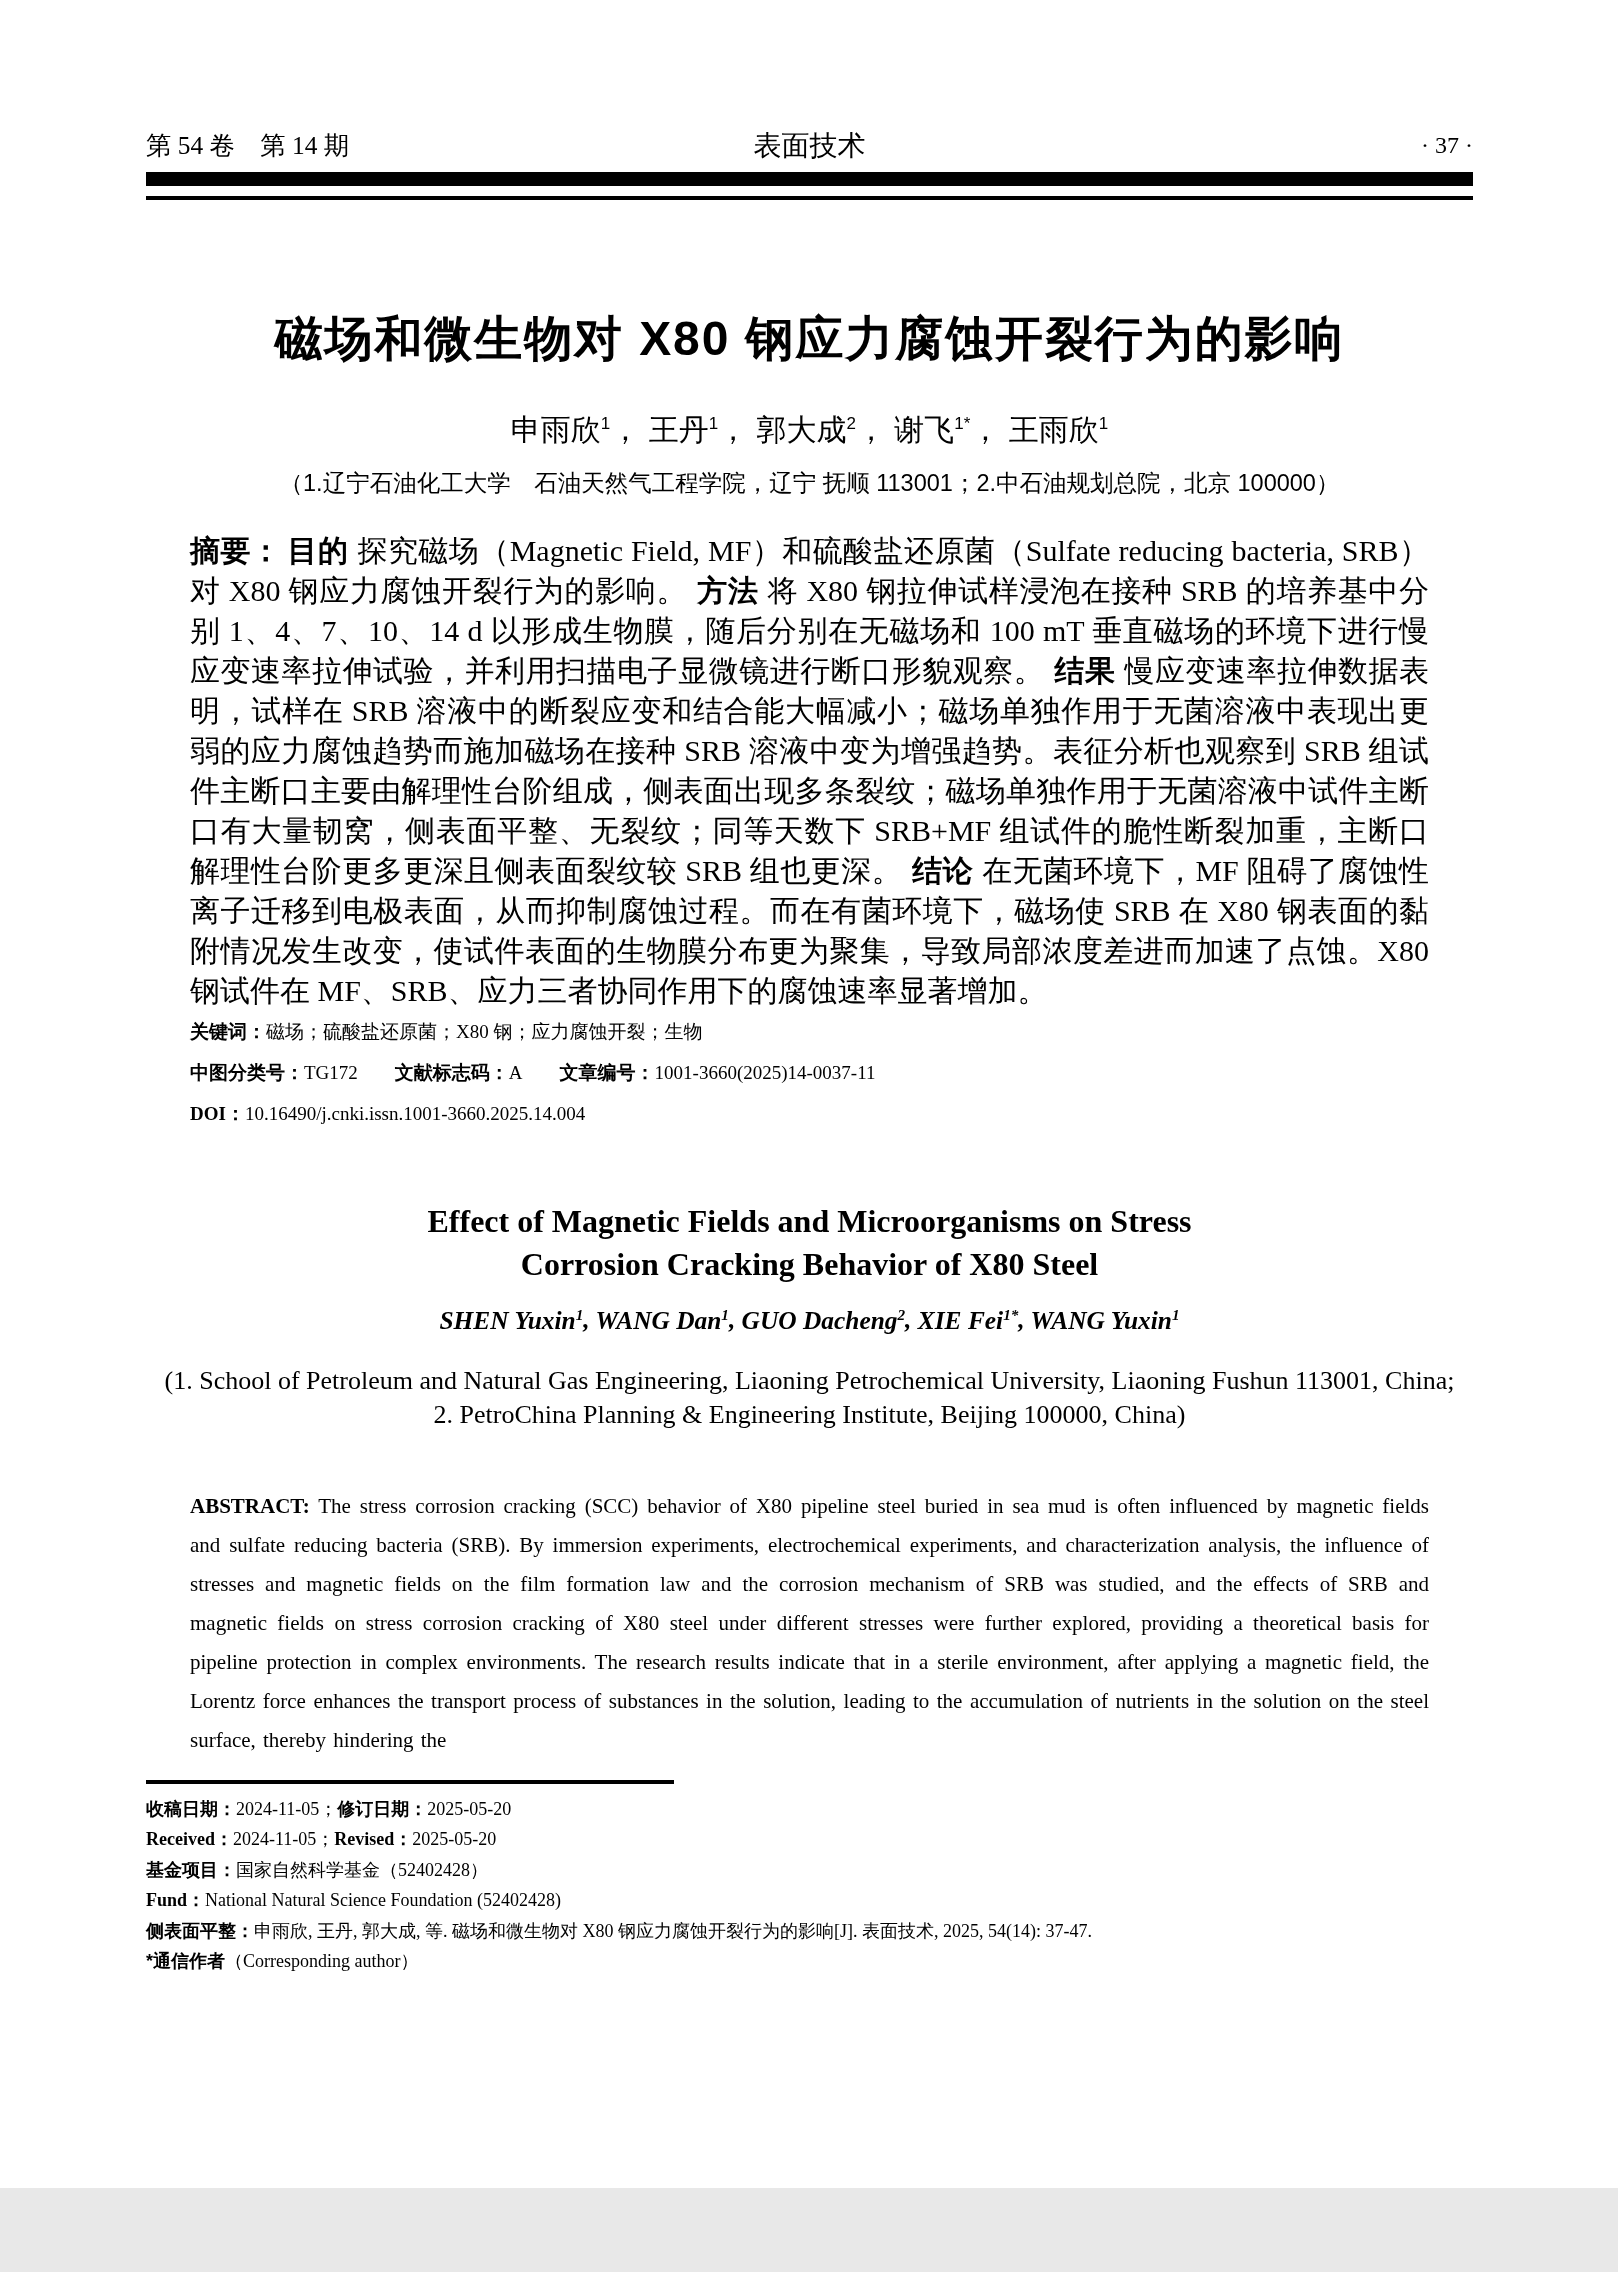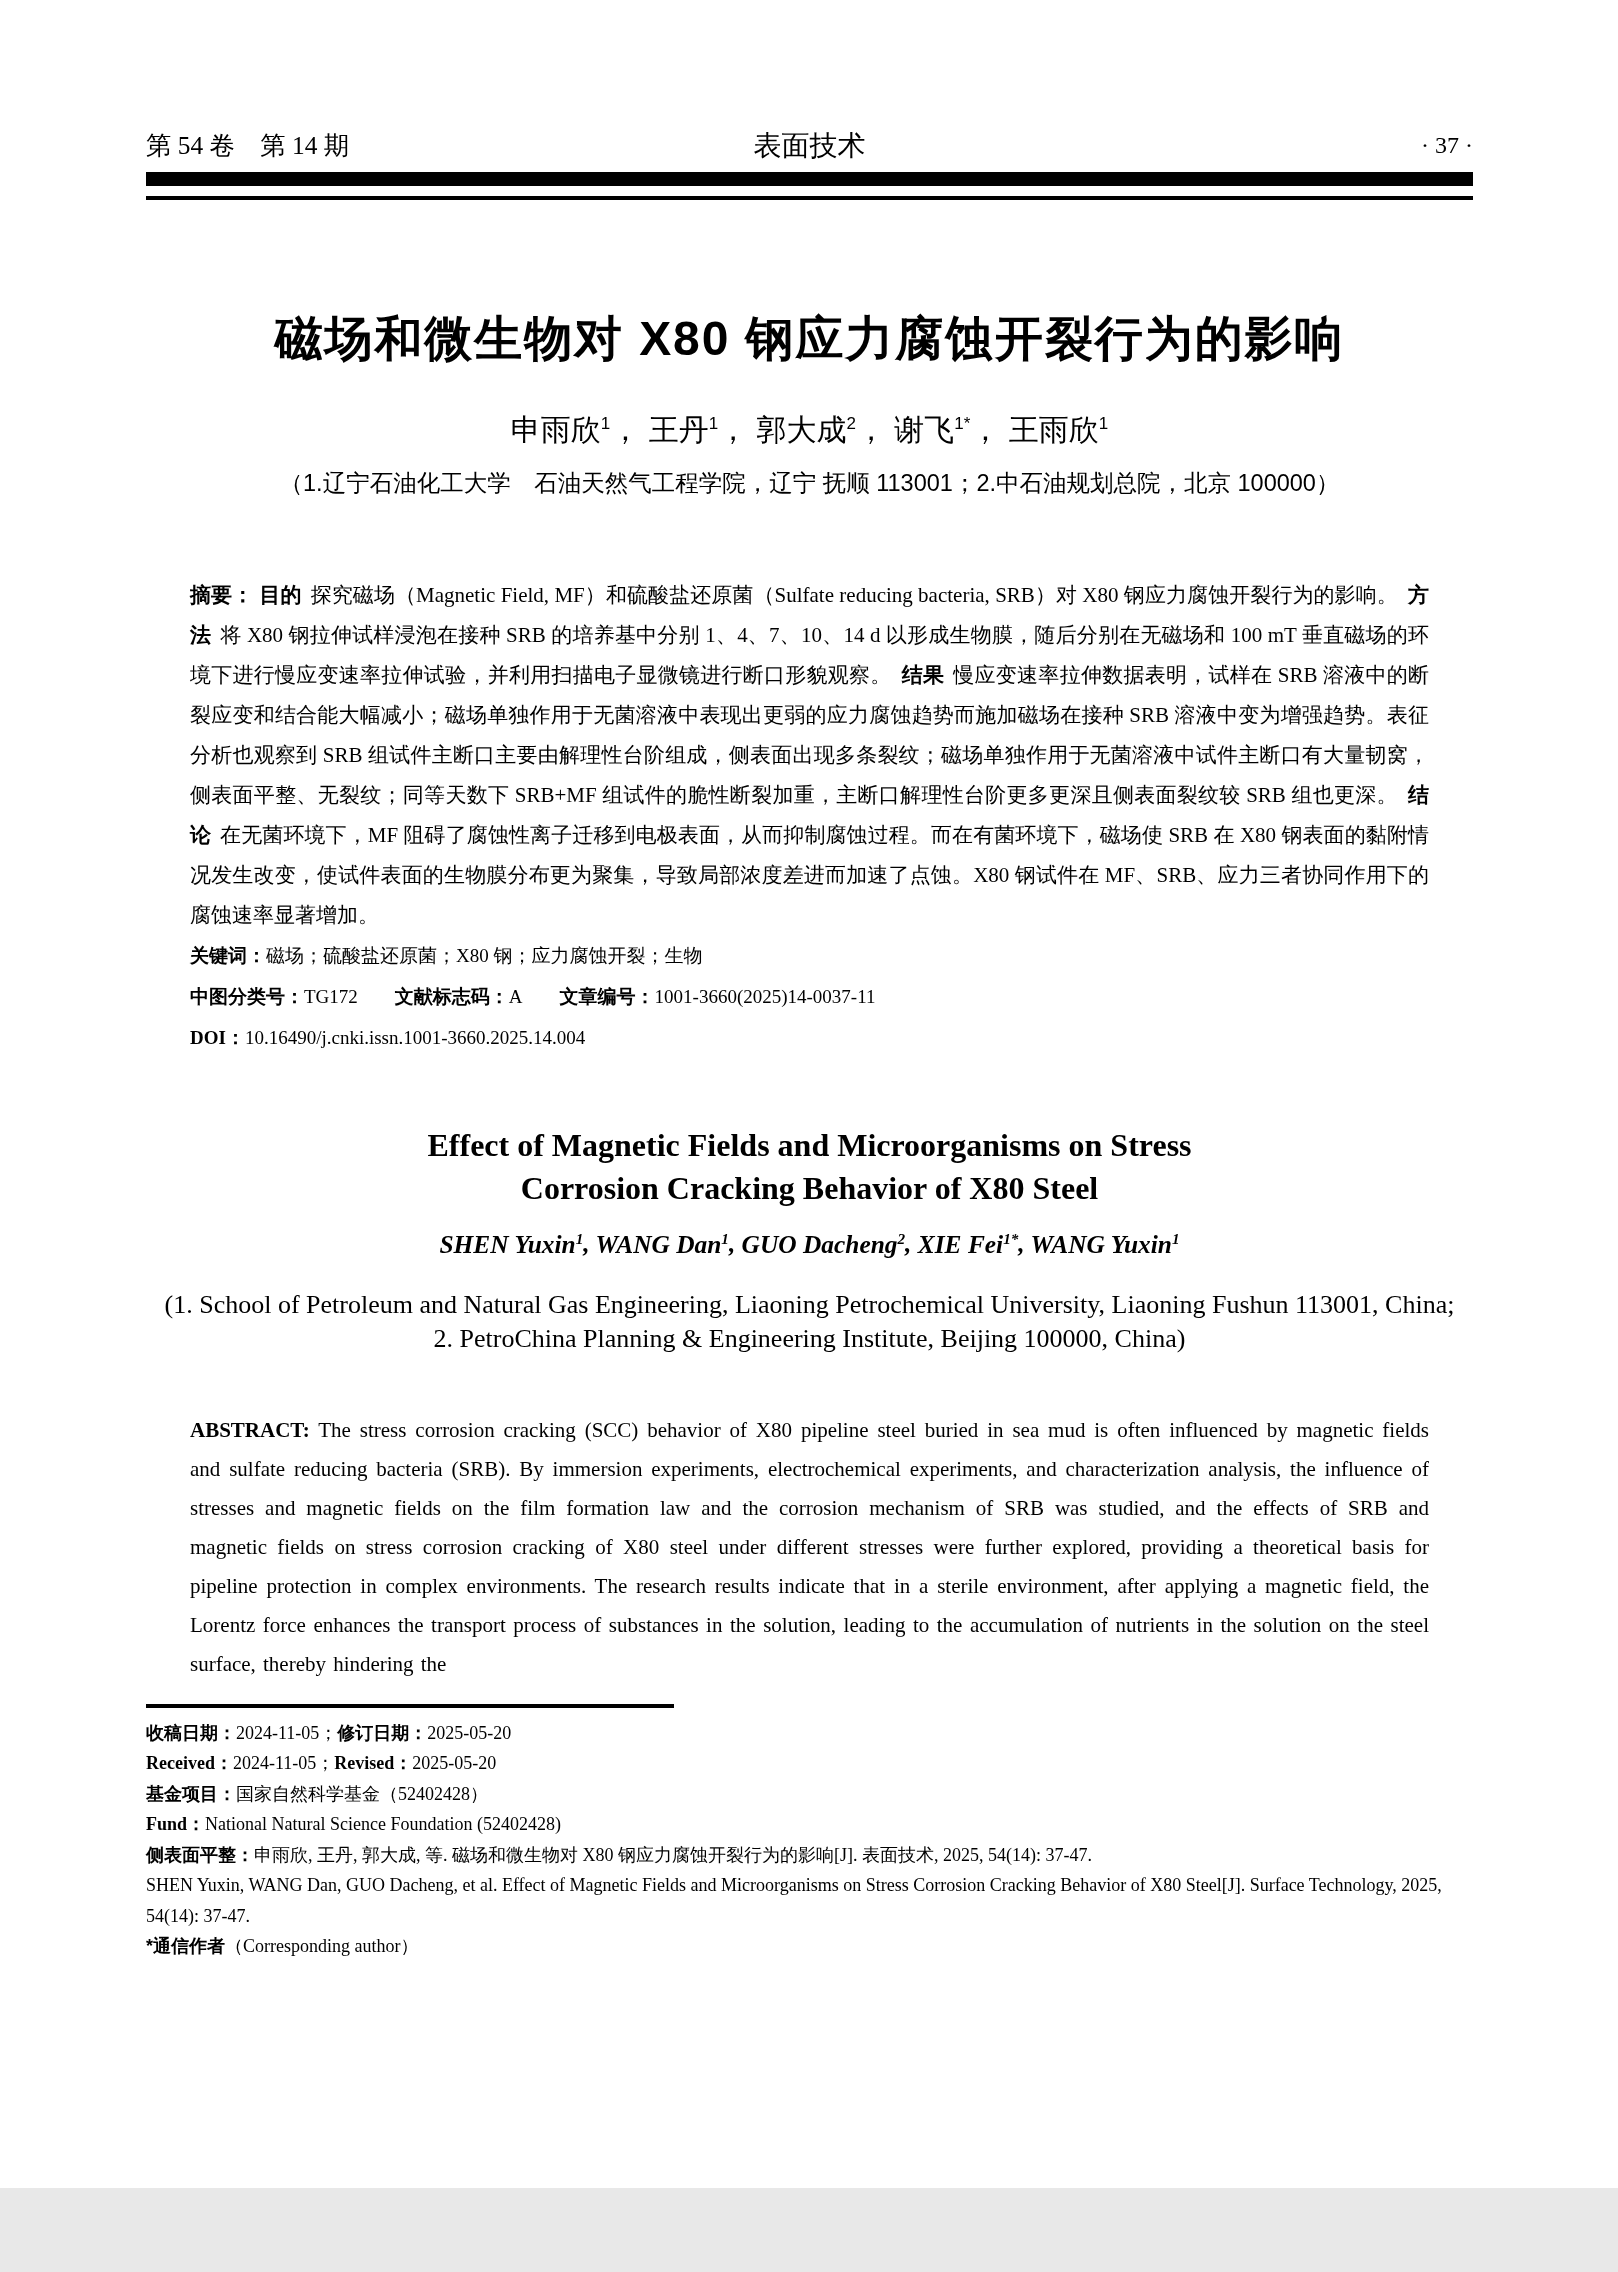"摘要： 目的 探究磁场（Magnetic Field," .abstract-cn { font-size: 21px -> 30px; margin: 76px 44px 0 44px -> 32px 44px 0 44px }
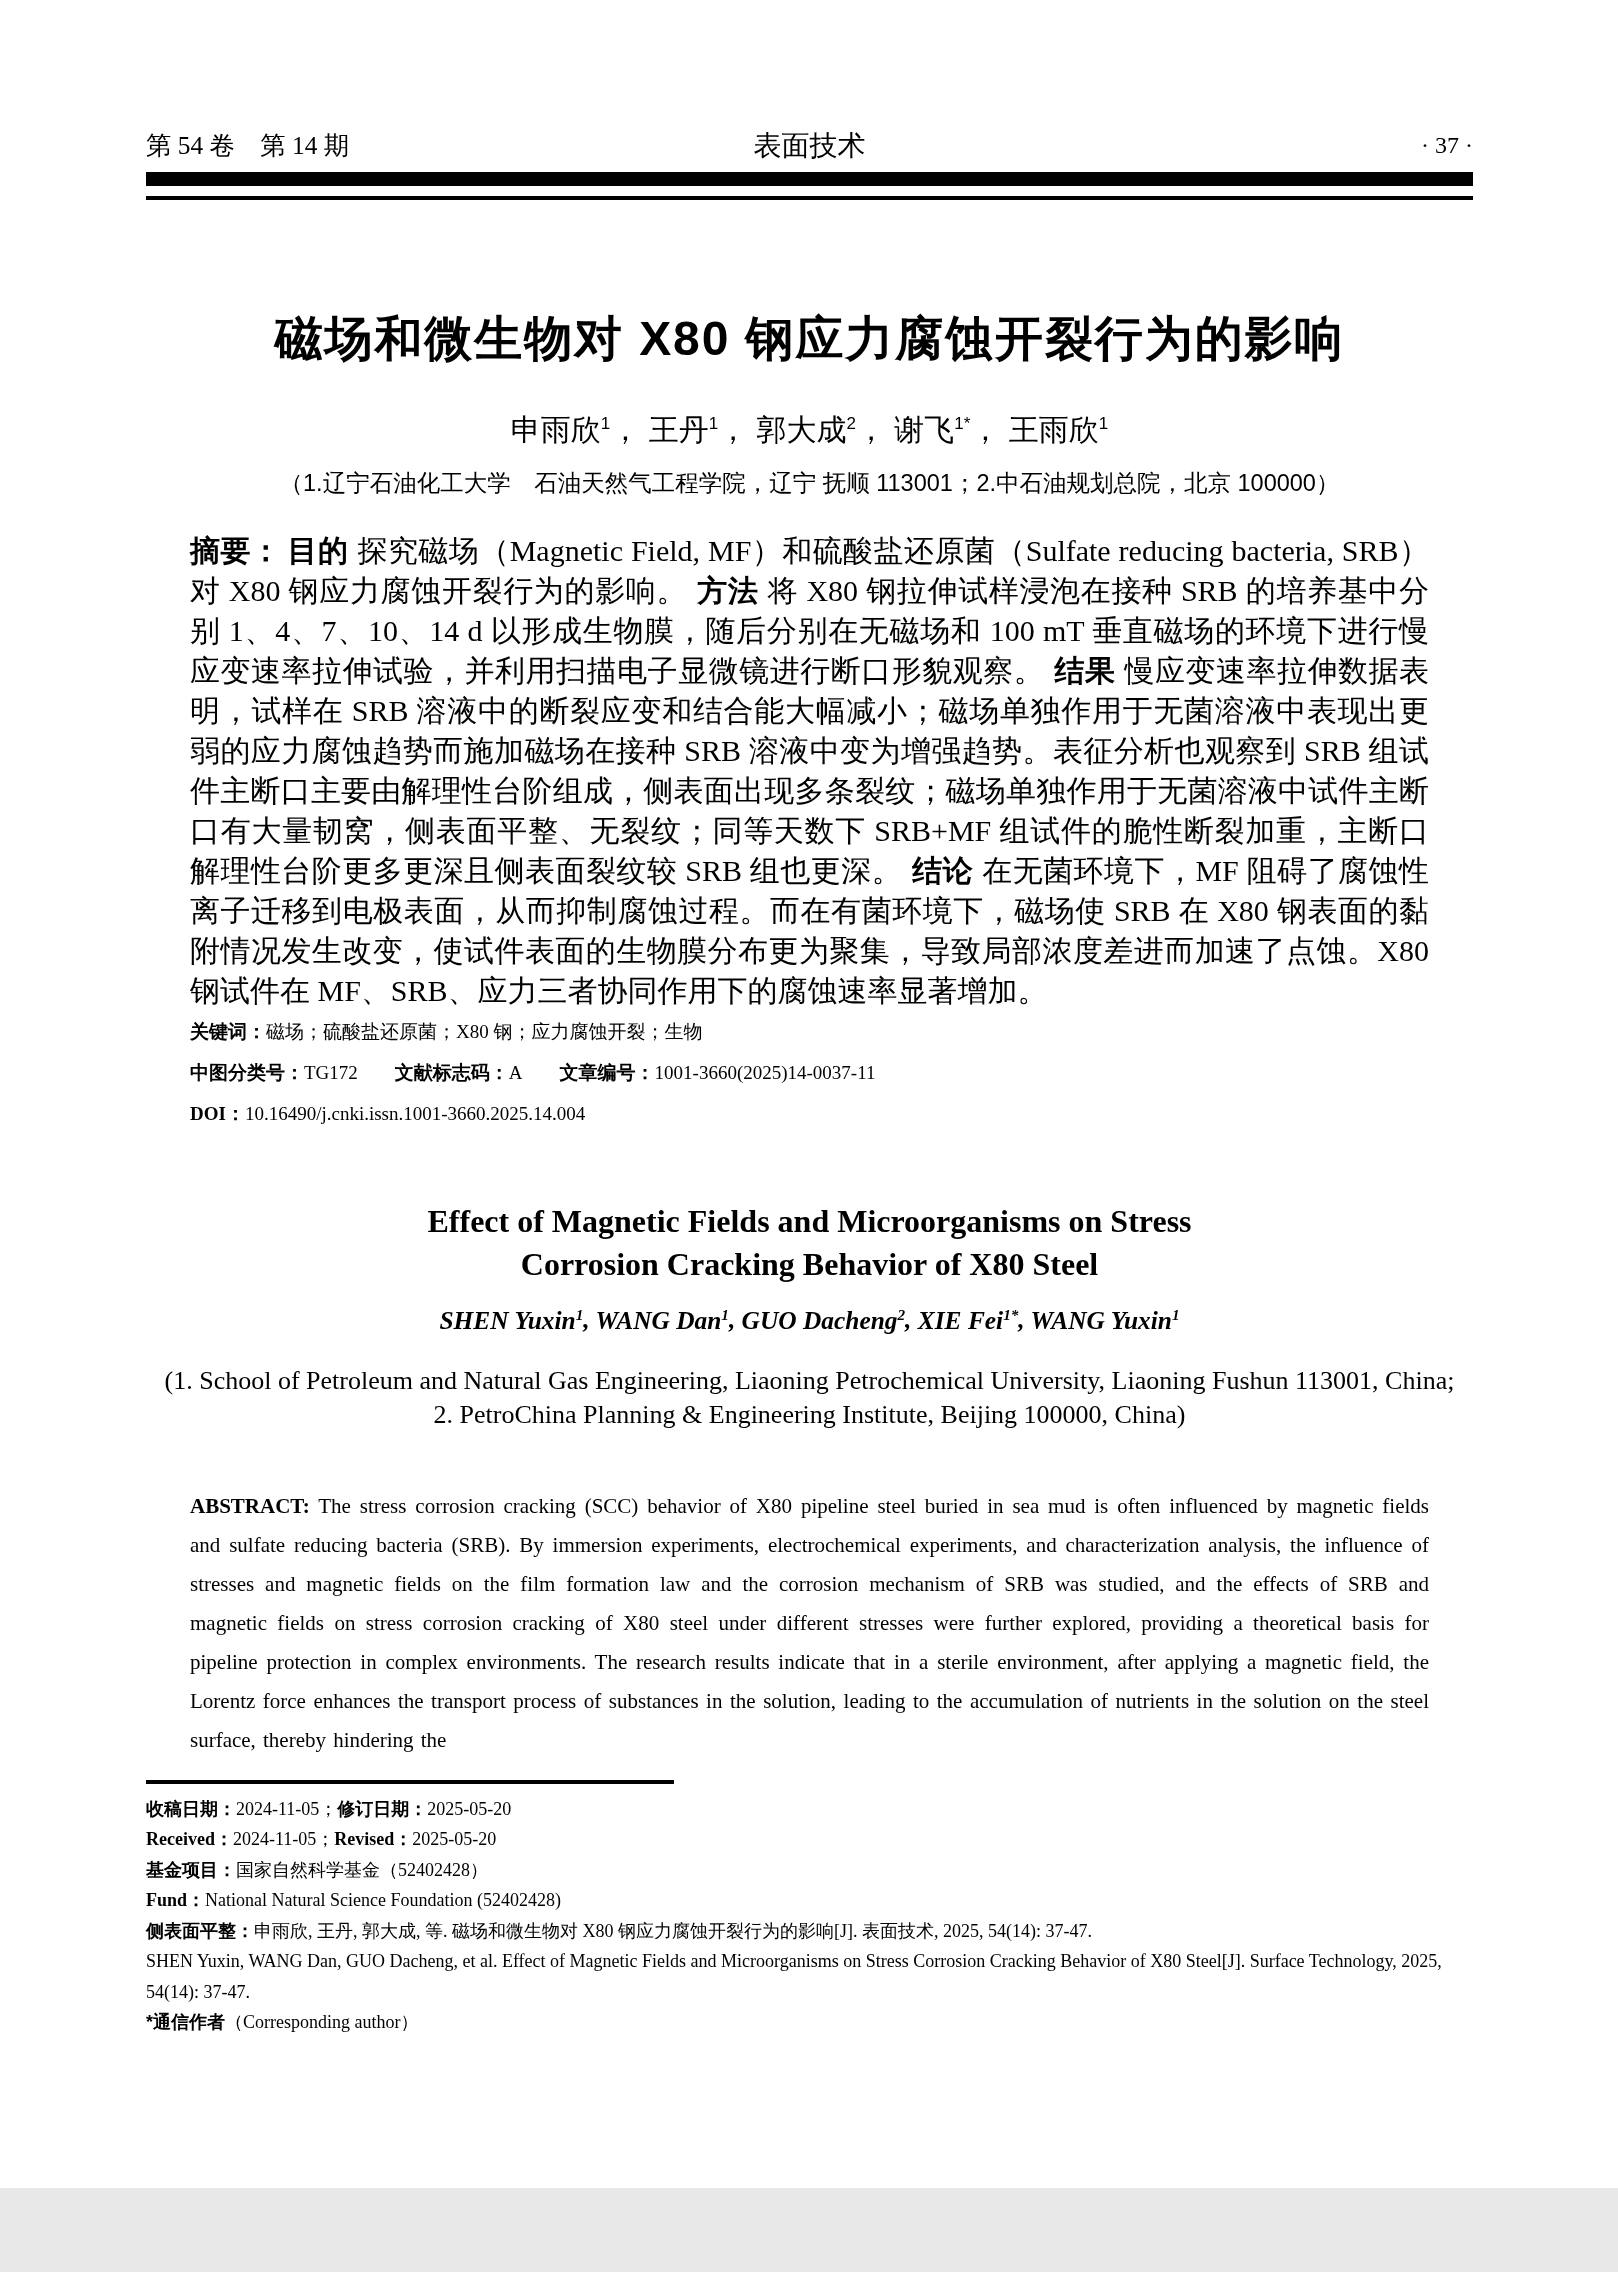"SHEN Yuxin, WANG Dan, GUO" div.fn-row { html: <div> <span>SHEN Yuxin, WANG Dan, GUO Dacheng, et al. Effect of Magnetic Fields and Microorganisms on Stress Corrosion Cracking Behavior of X80 Steel[J]. Surface Technology, 2025, 54(14): 37-47.</span> </div> -> none }
